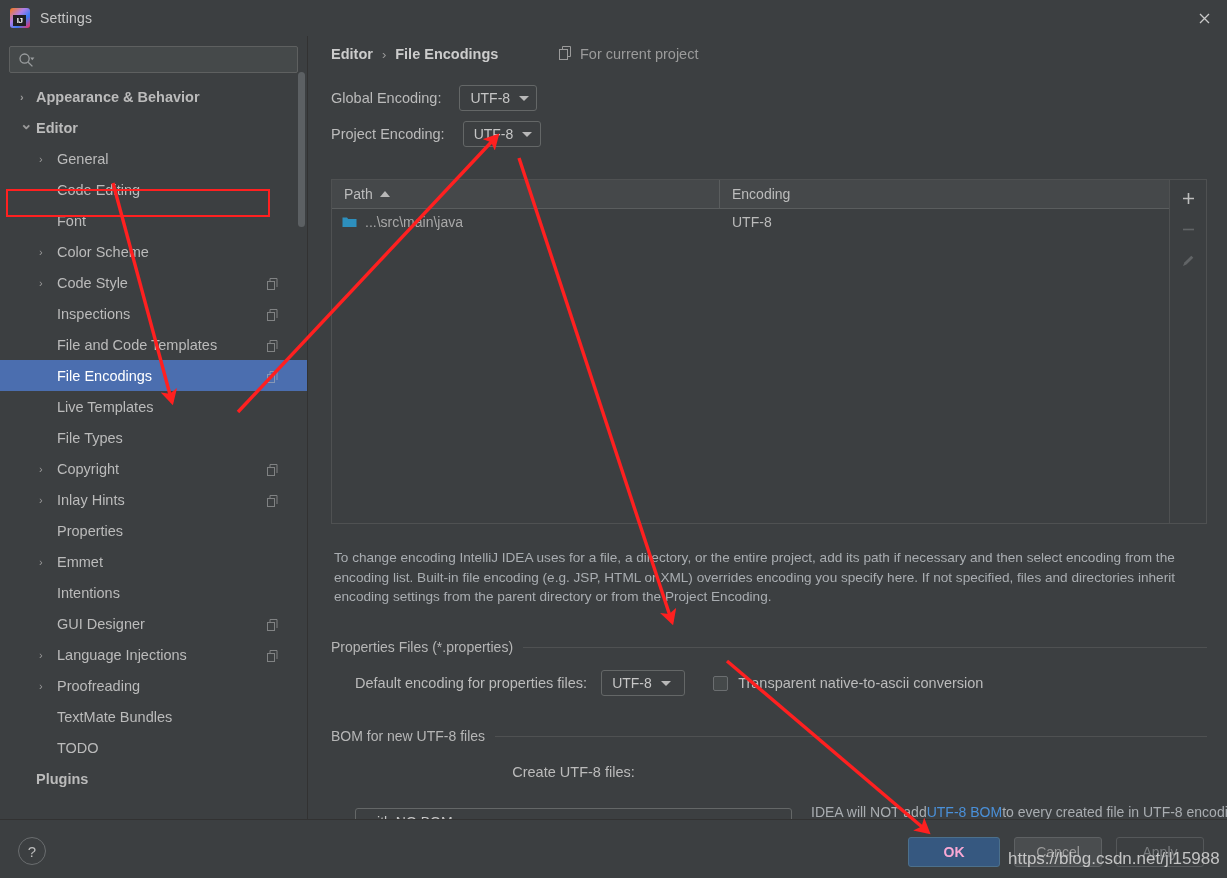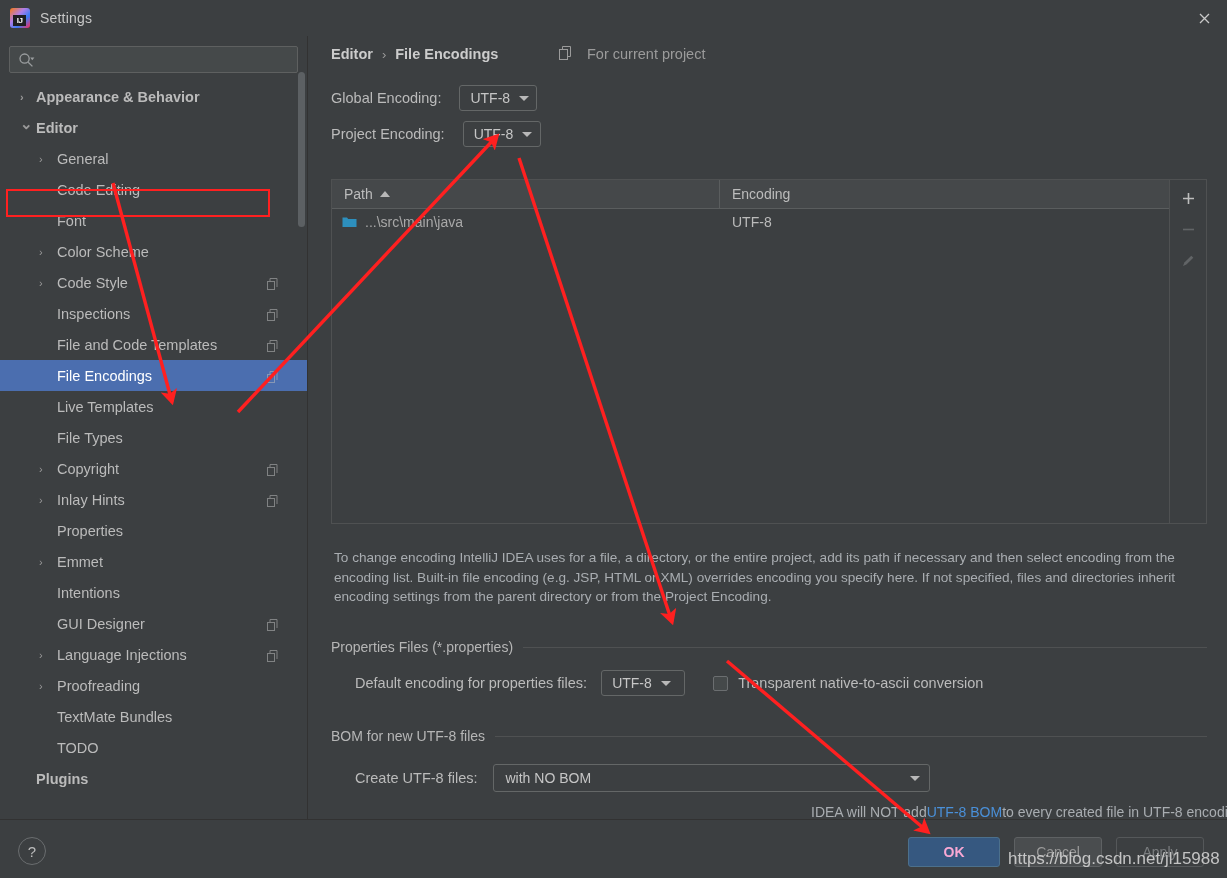"For current project" .for-proj { gap: 14px -> 7px }
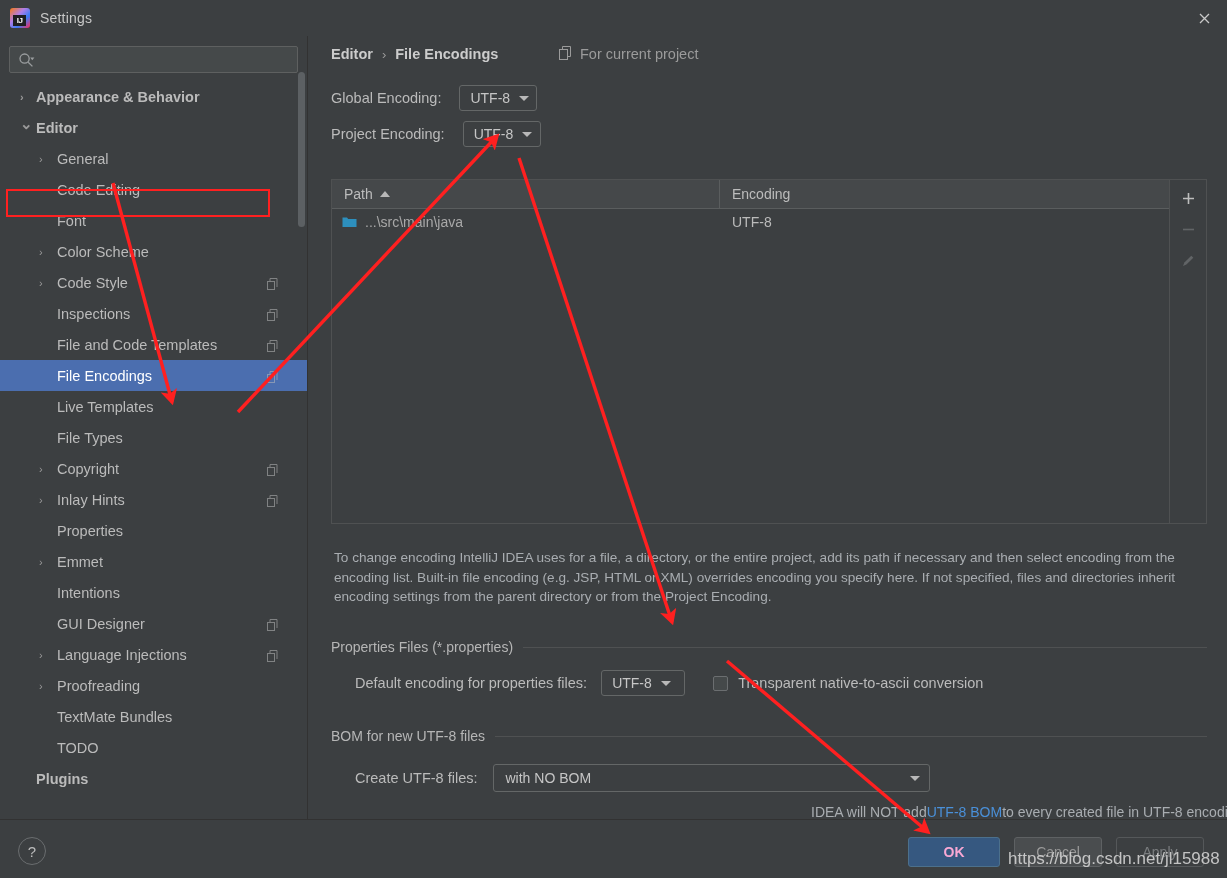"Create UTF-8 files:" div.row-field { flex-direction: none -> column; gap: 16px -> 28px }
